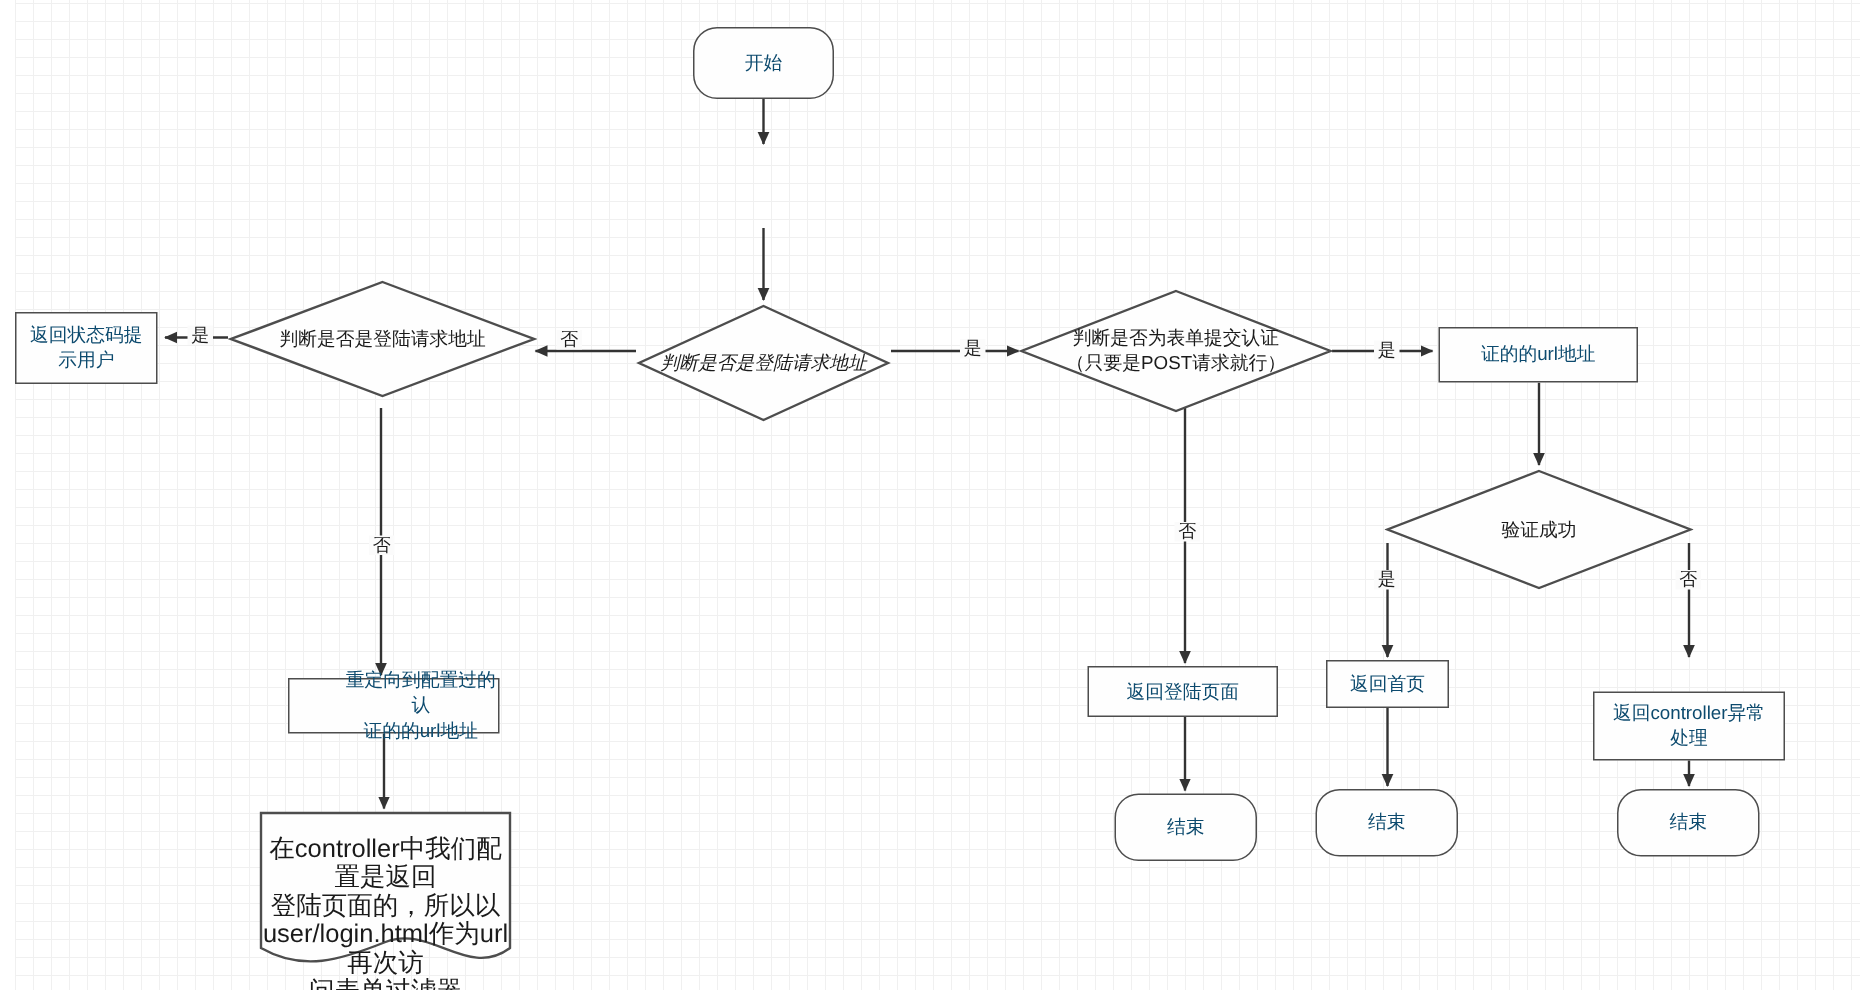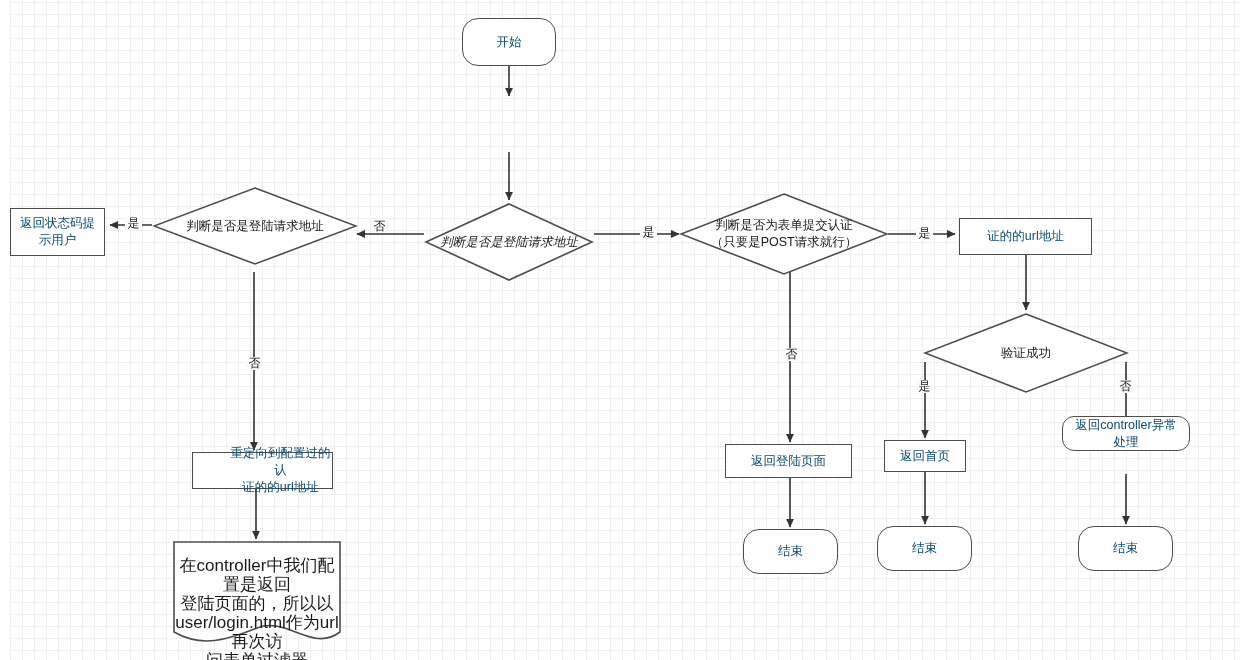"返回controller异常" div.node { border-radius: 12px -> none; height: 35px -> 46px; top: 416px -> 461px }
